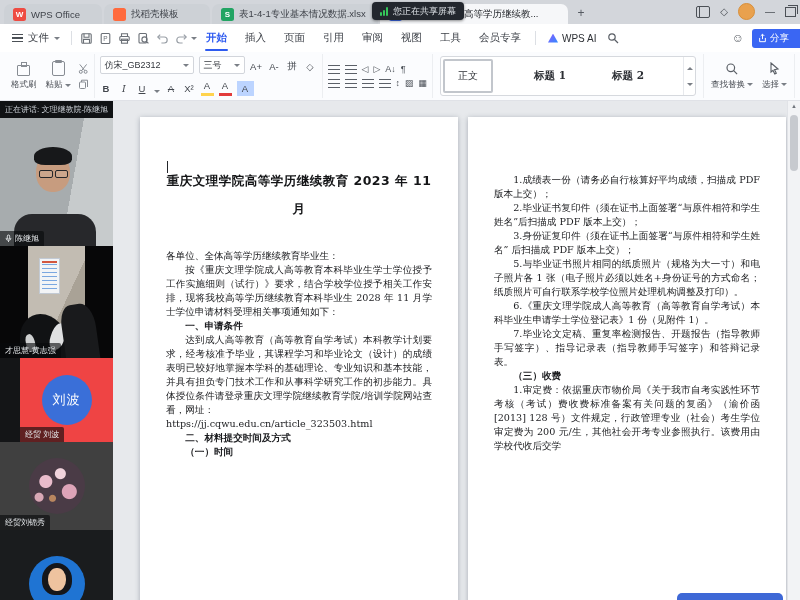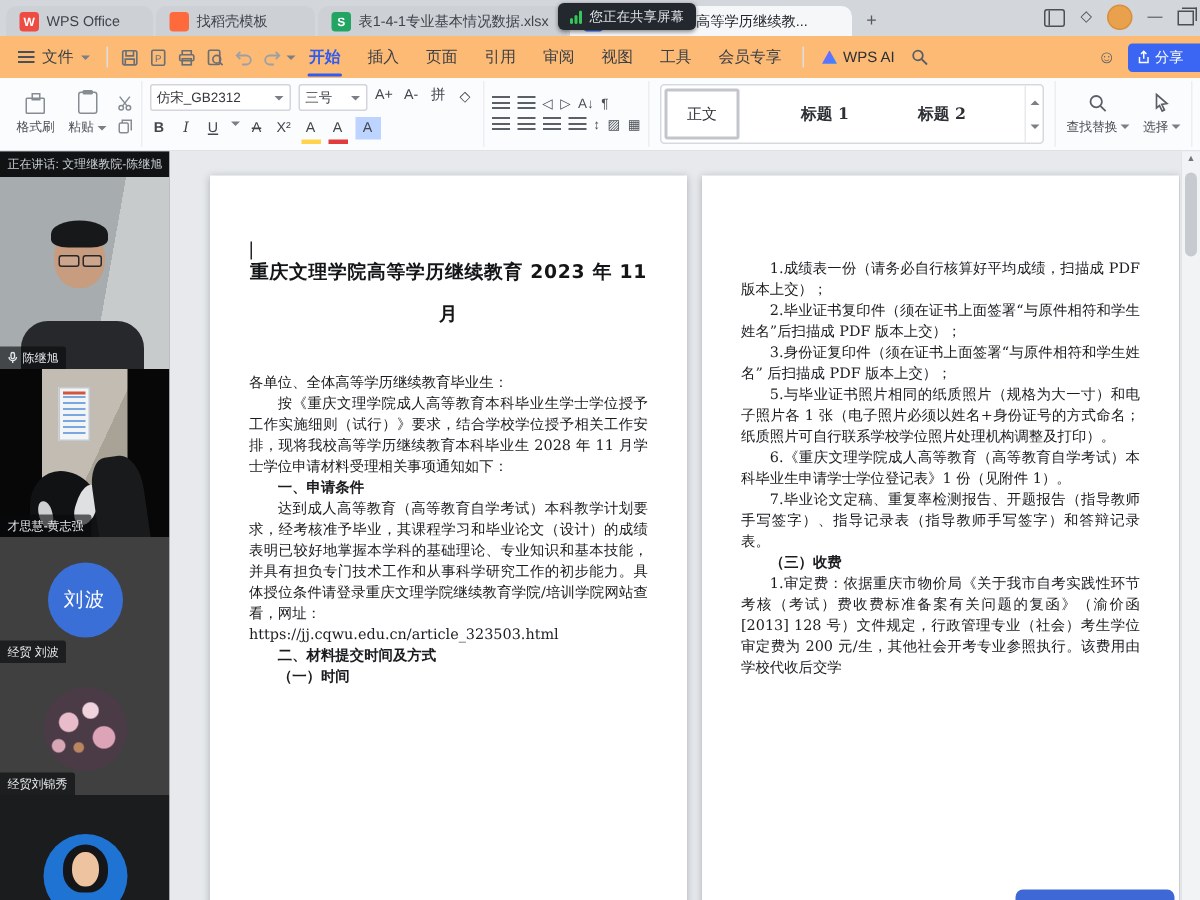"文件" .menubar { background: #fdba74 -> #ffffff }
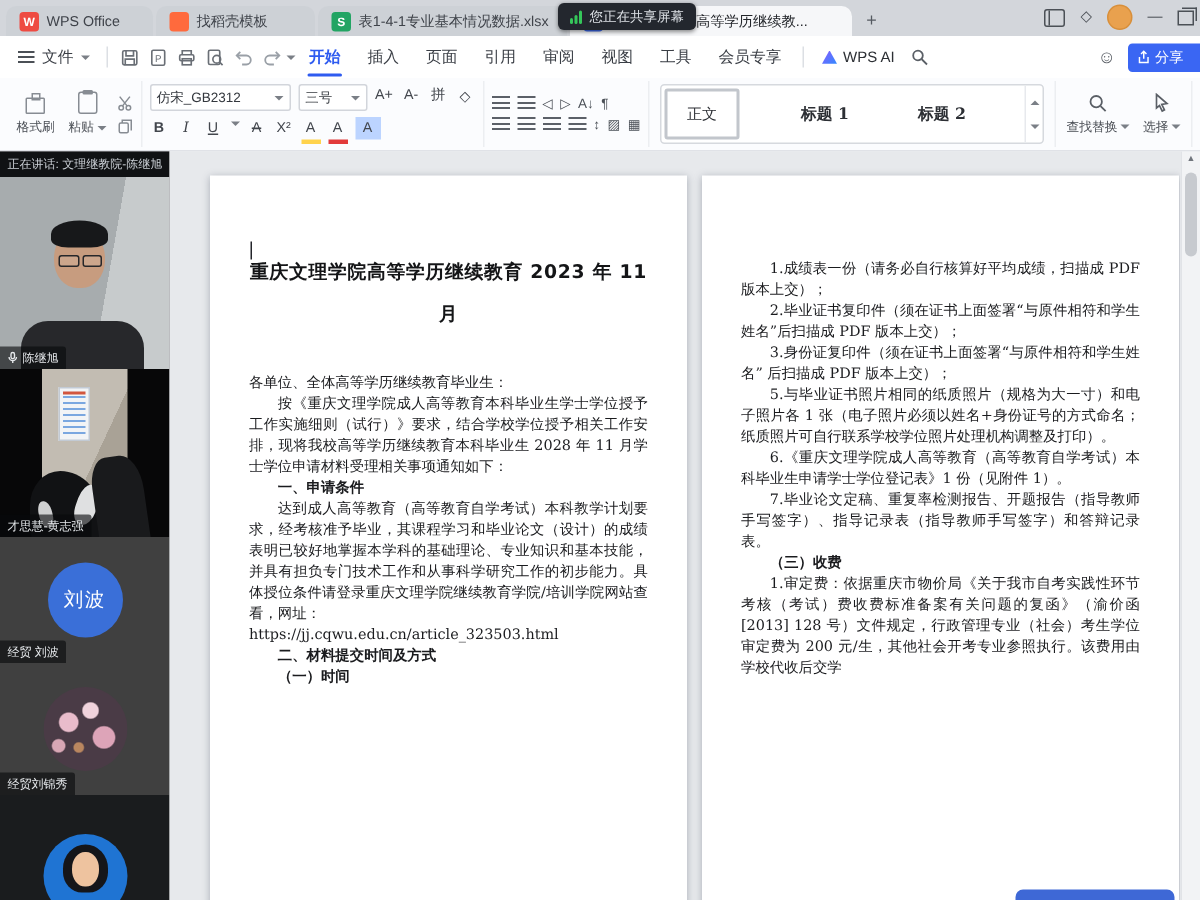"仿宋_GB2312" .r { align-items: flex-start -> flex-end }
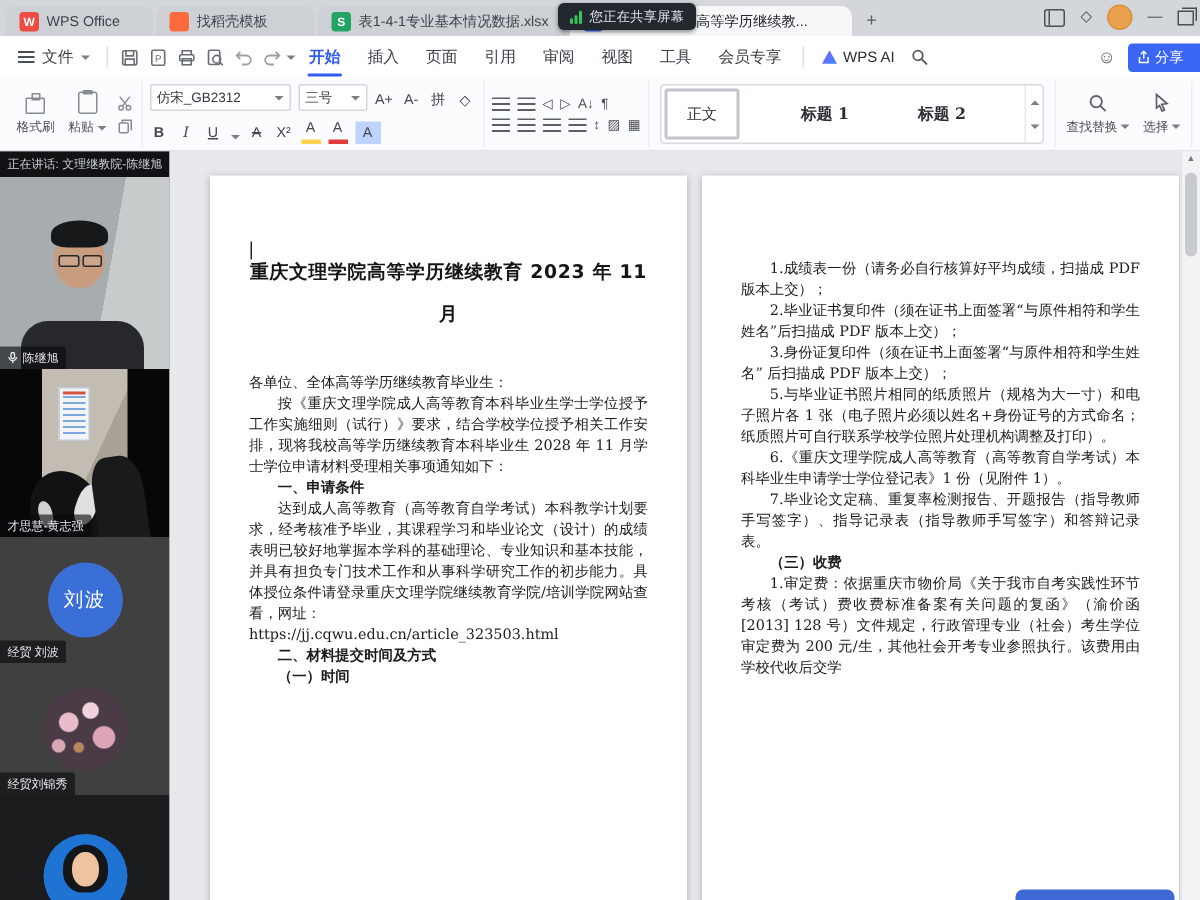"刘波" .t3v { background: #404040 -> #ef4444; margin-left: none -> 20px }
